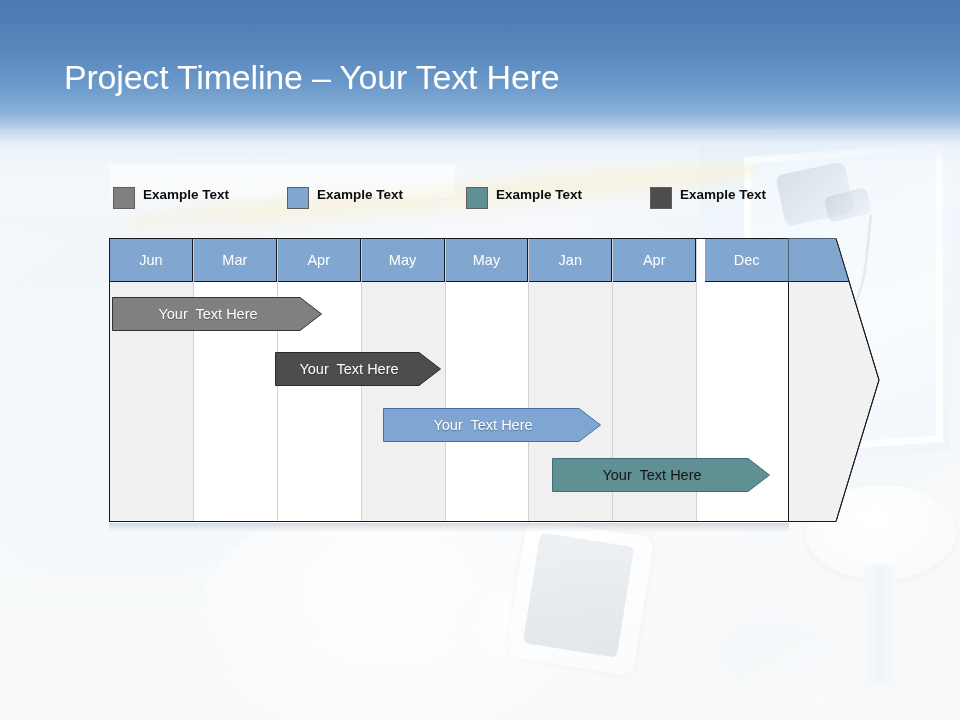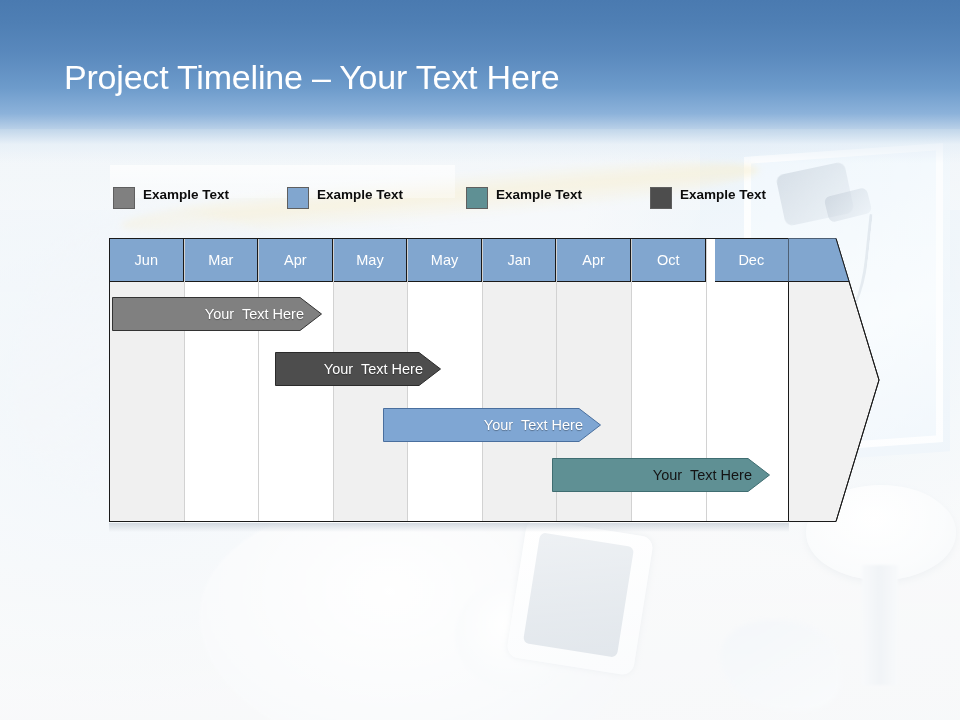"Oct" div.col { html: <div> <div>Oct</div> </div> -> none }
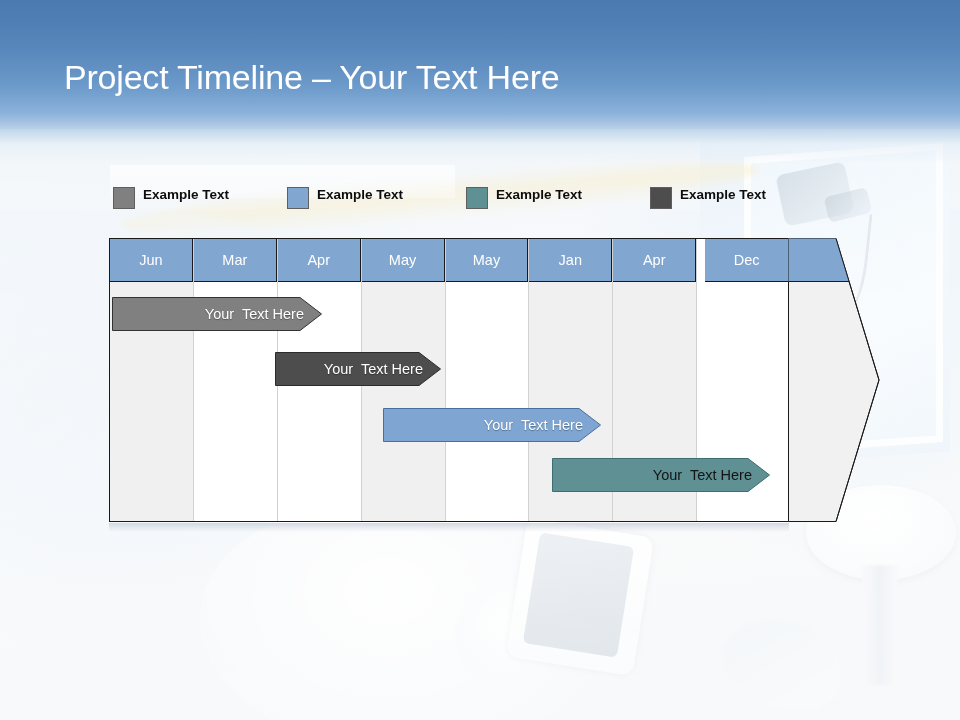"Your Text Here" .bar-label { text-align: right -> center }
